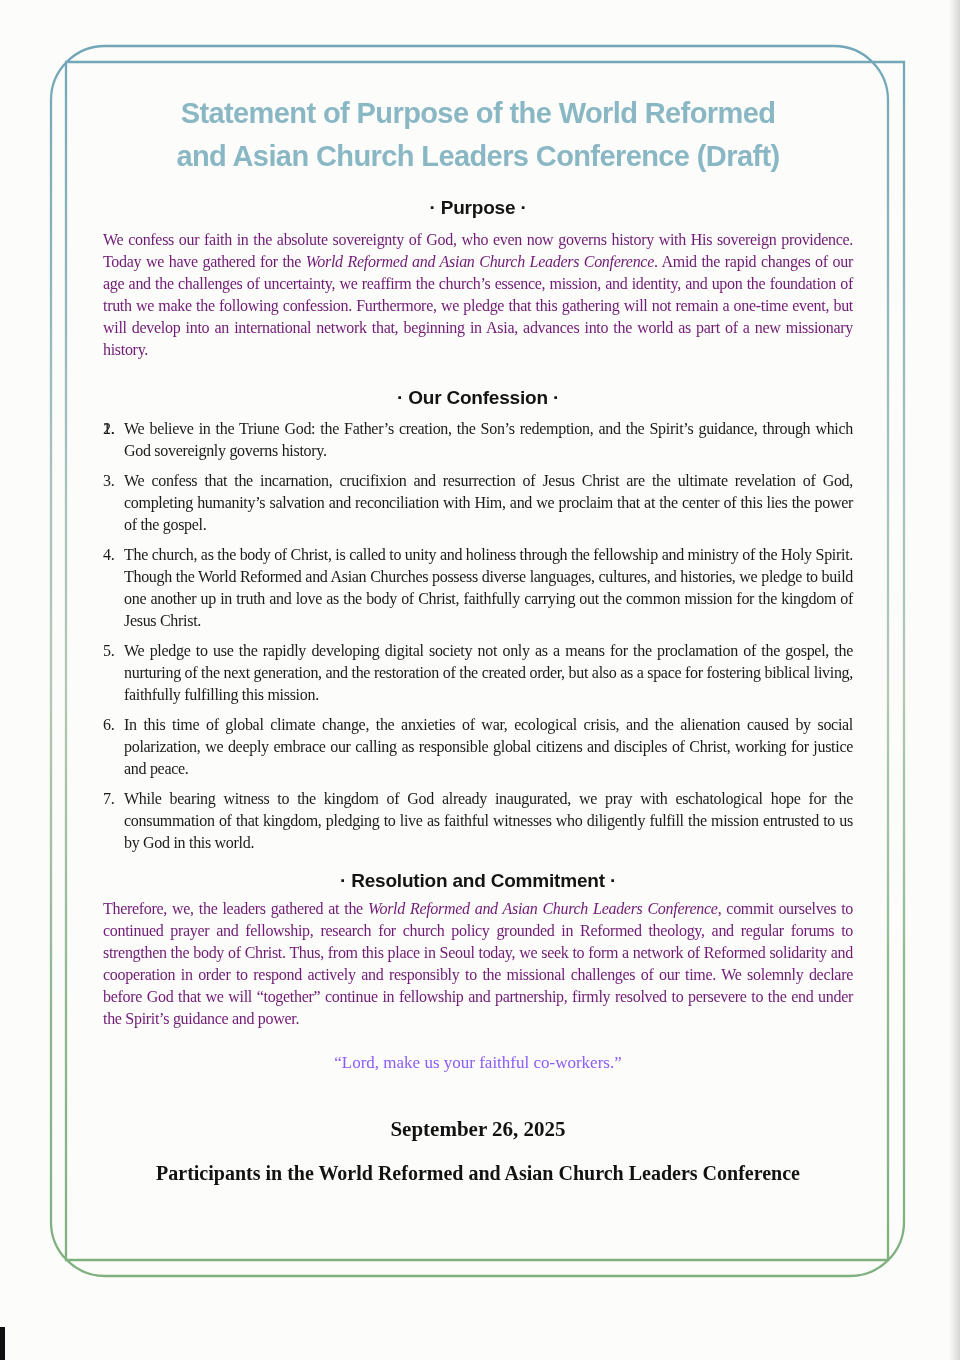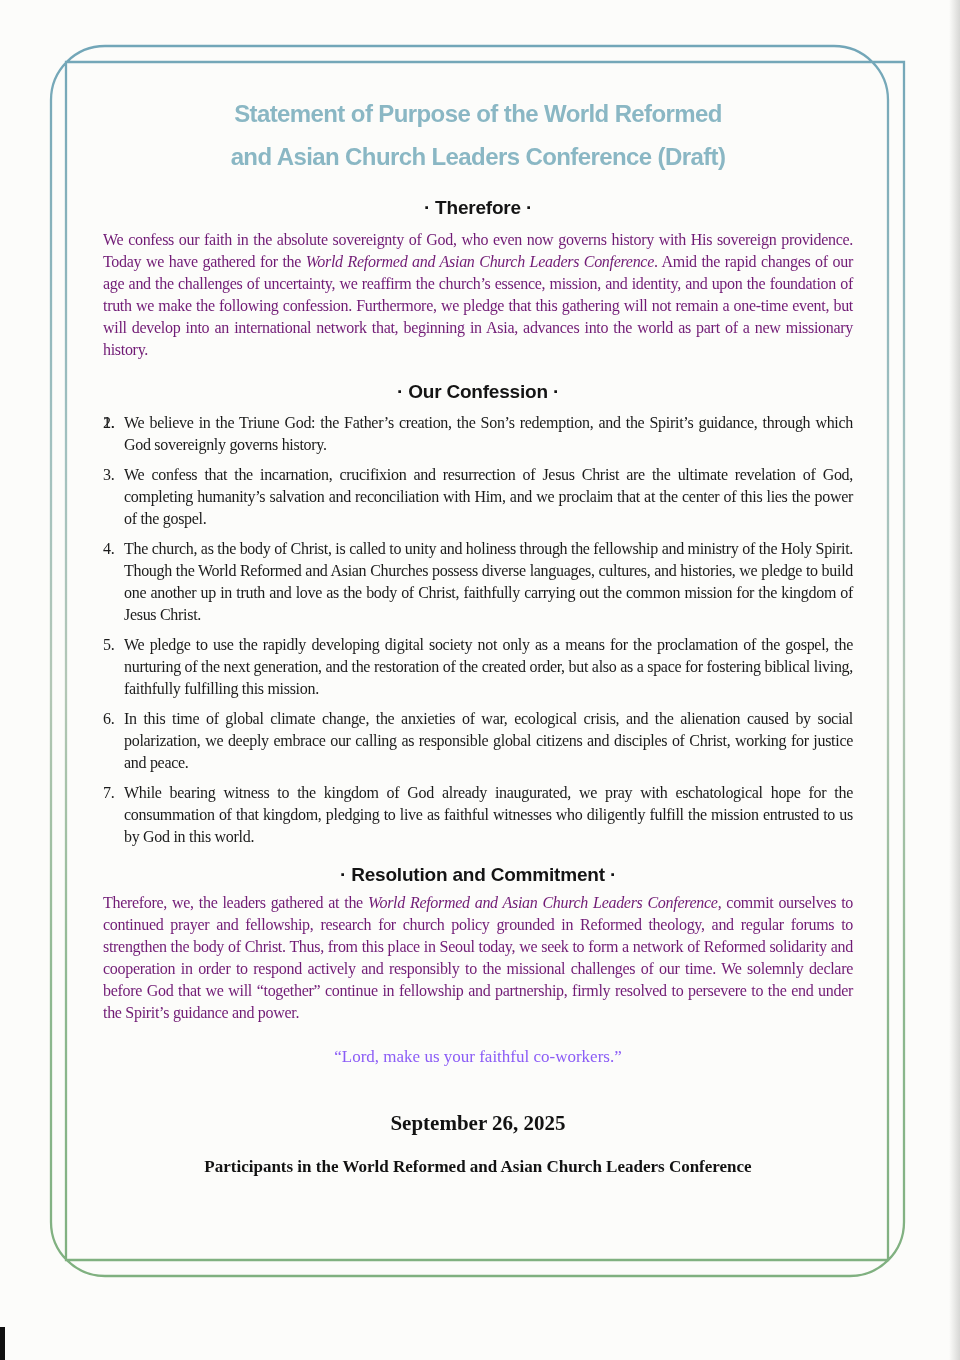"Statement of Purpose of the" .title { font-size: 24px -> 29px }
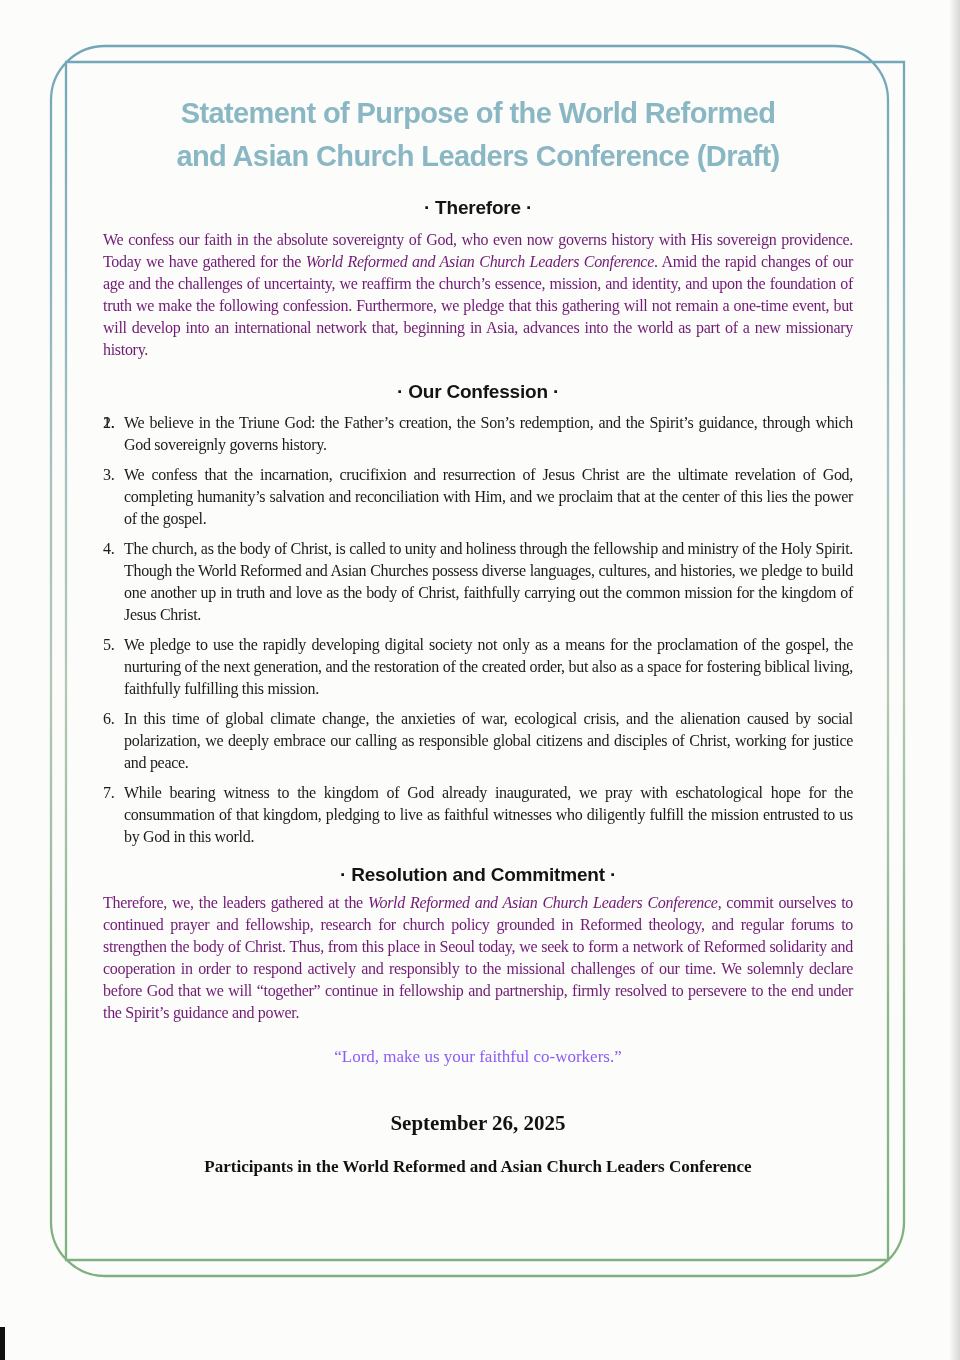"· Therefore ·" h2.sec-heading { text: Therefore -> Purpose }
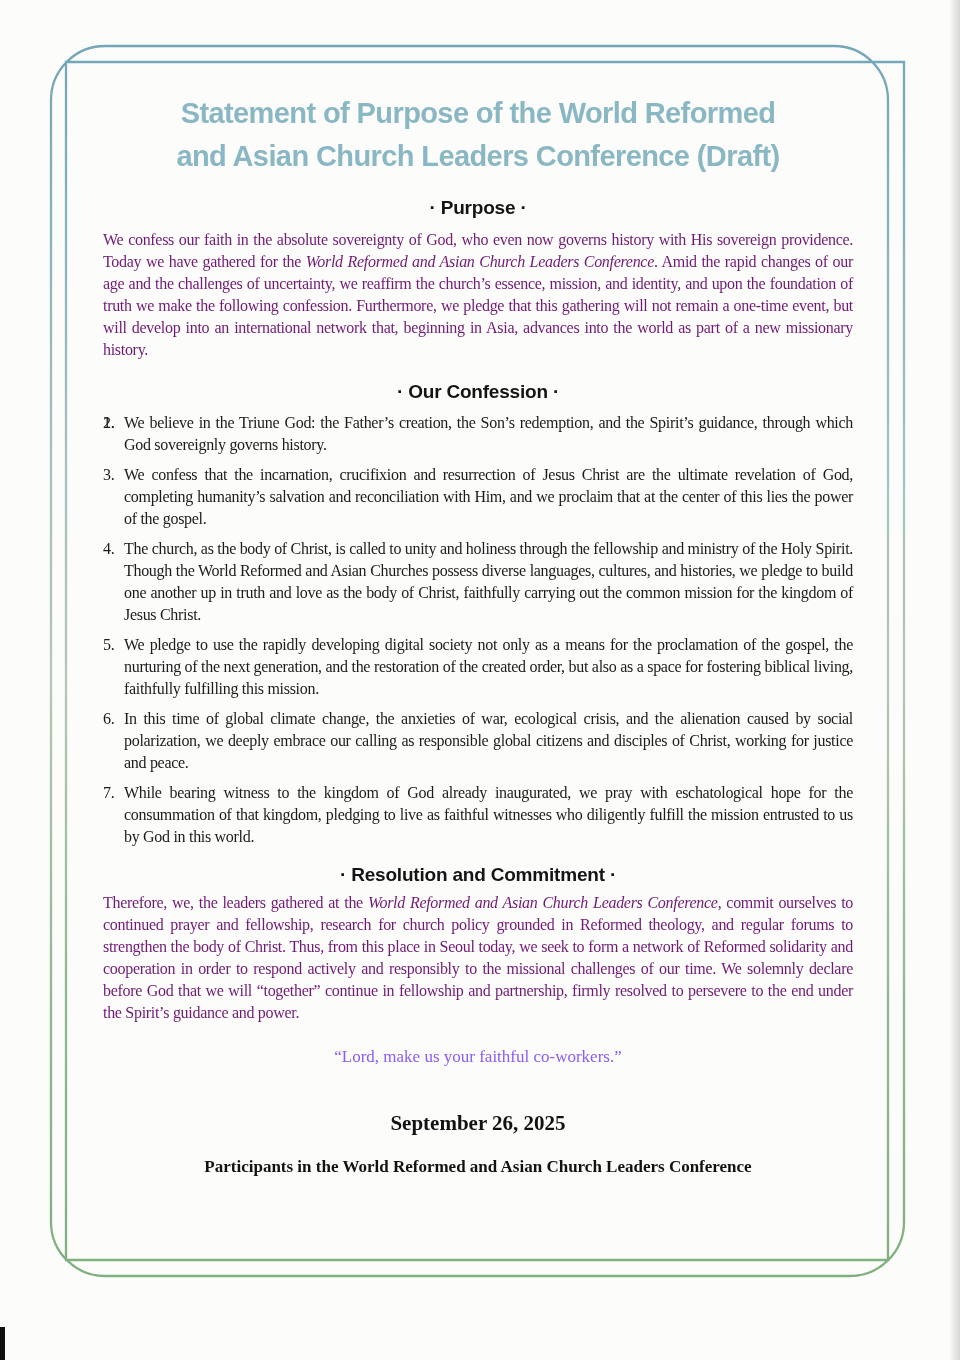"· Our Confession ·" .h-confession { margin-top: 19px -> 25px }
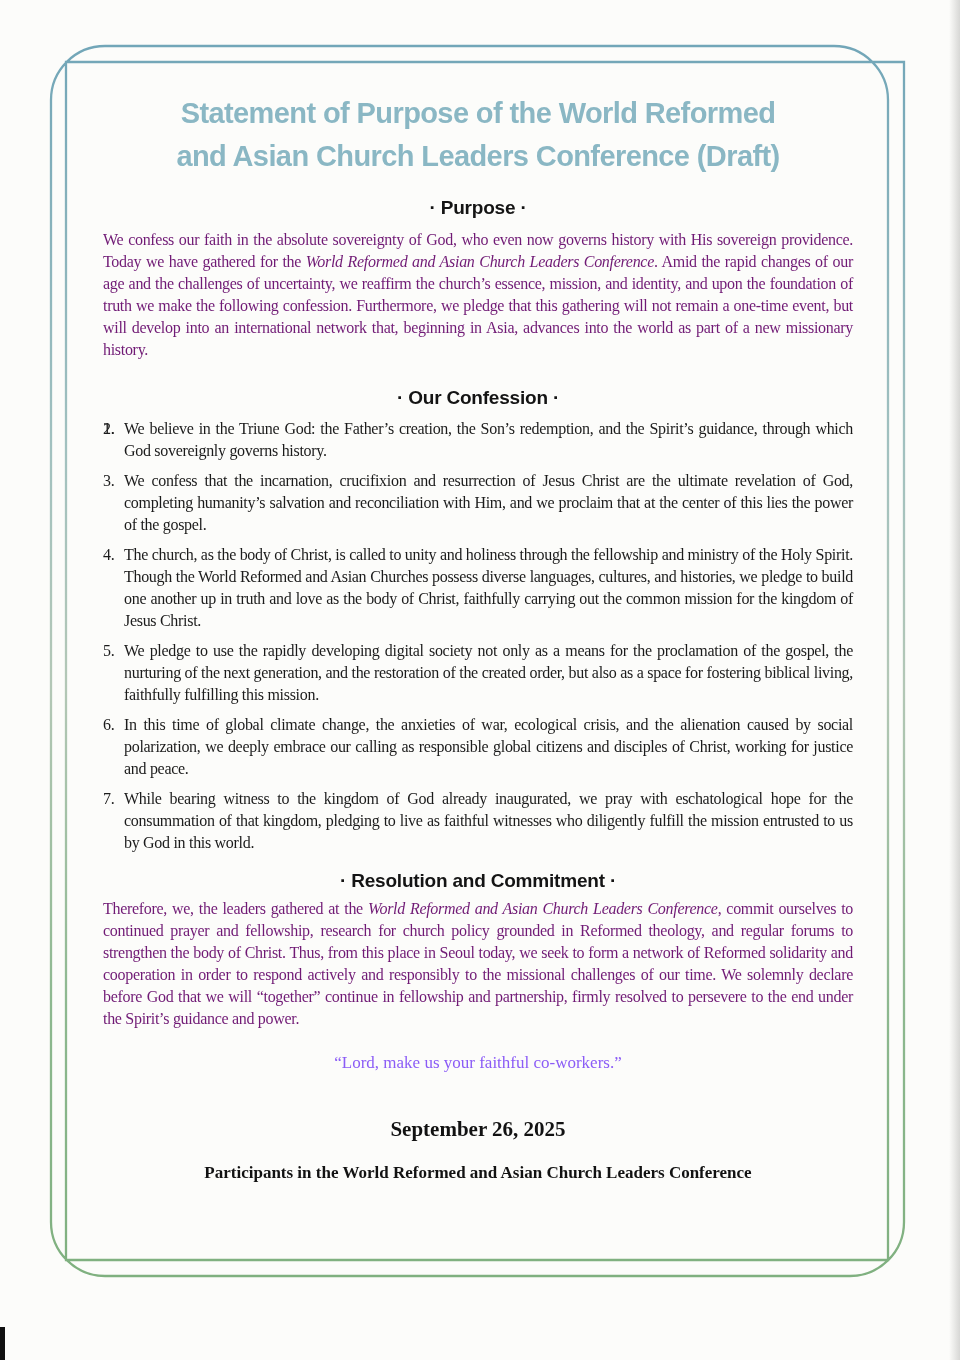"Participants in the World Reformed" .signatories { font-size: 17px -> 20px }
